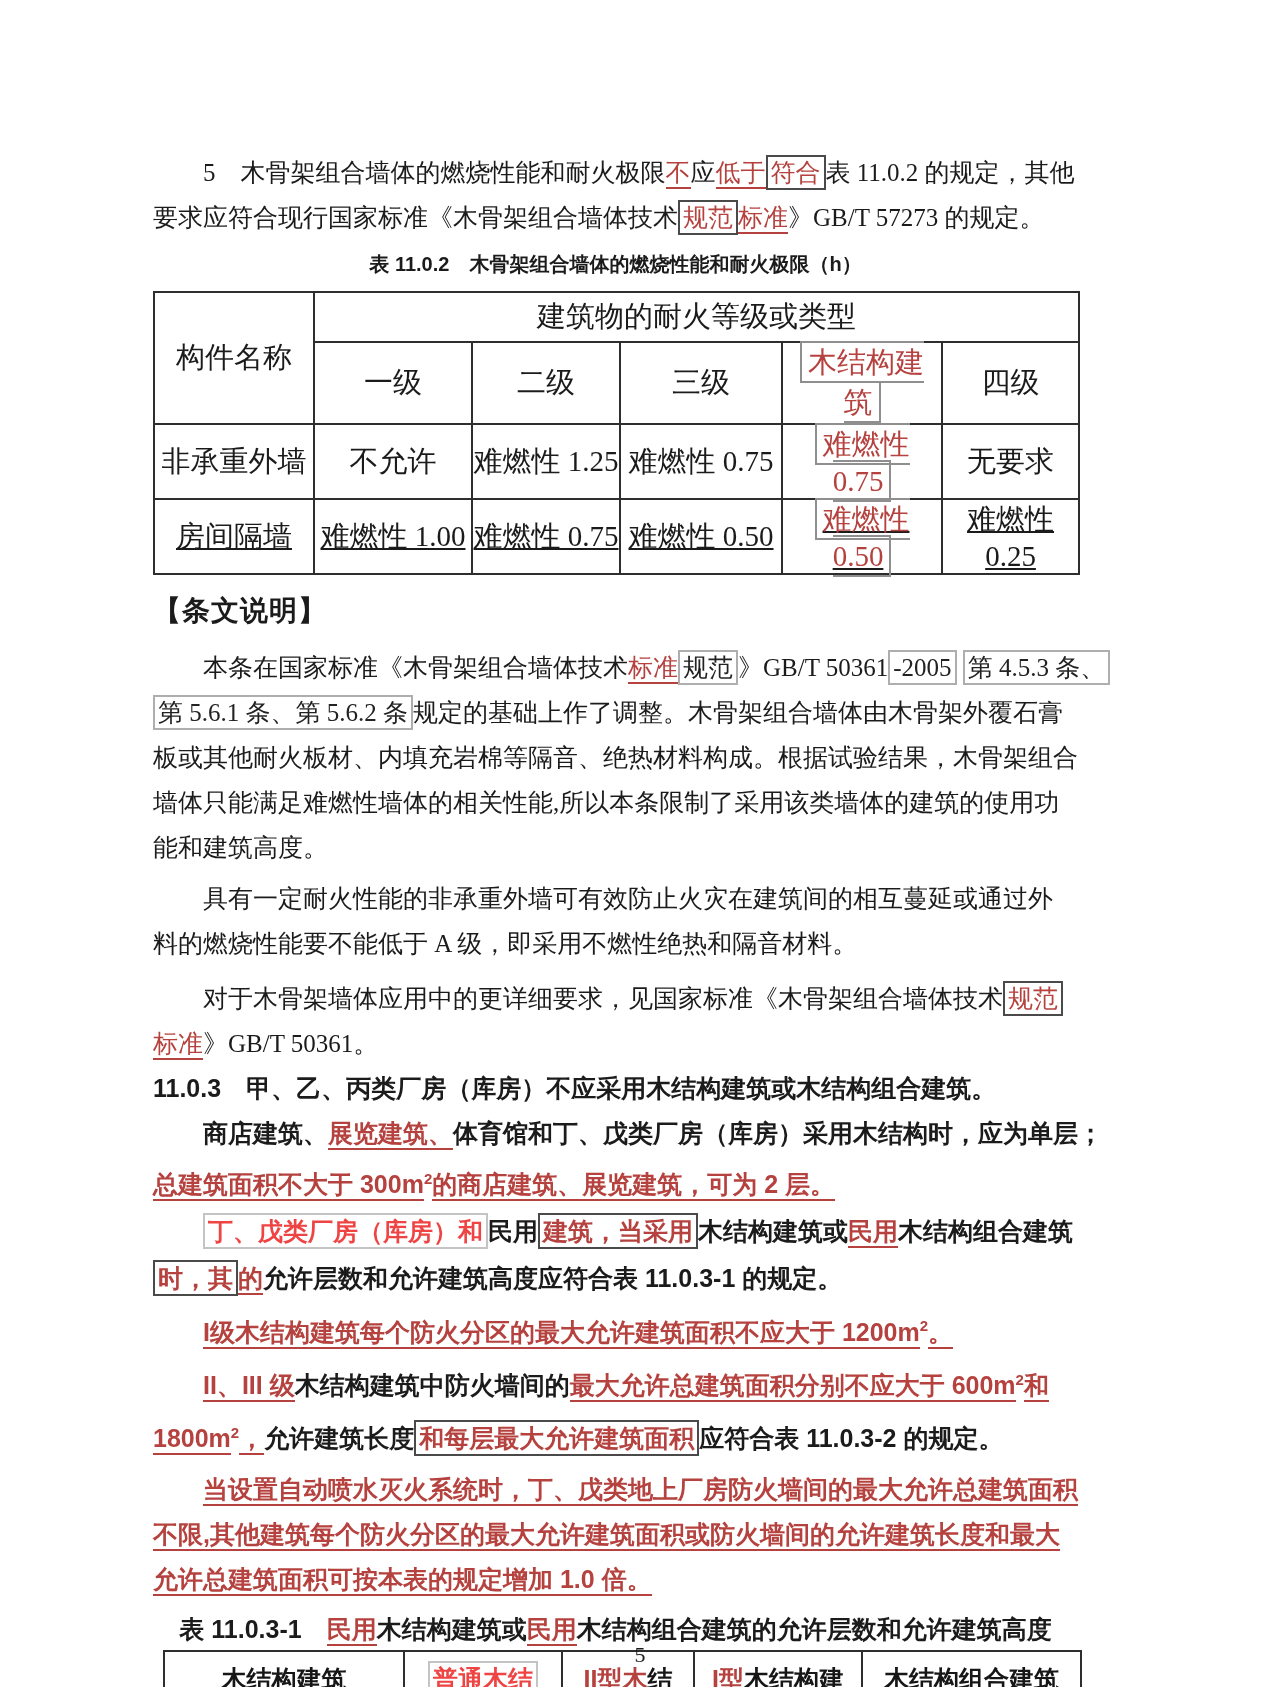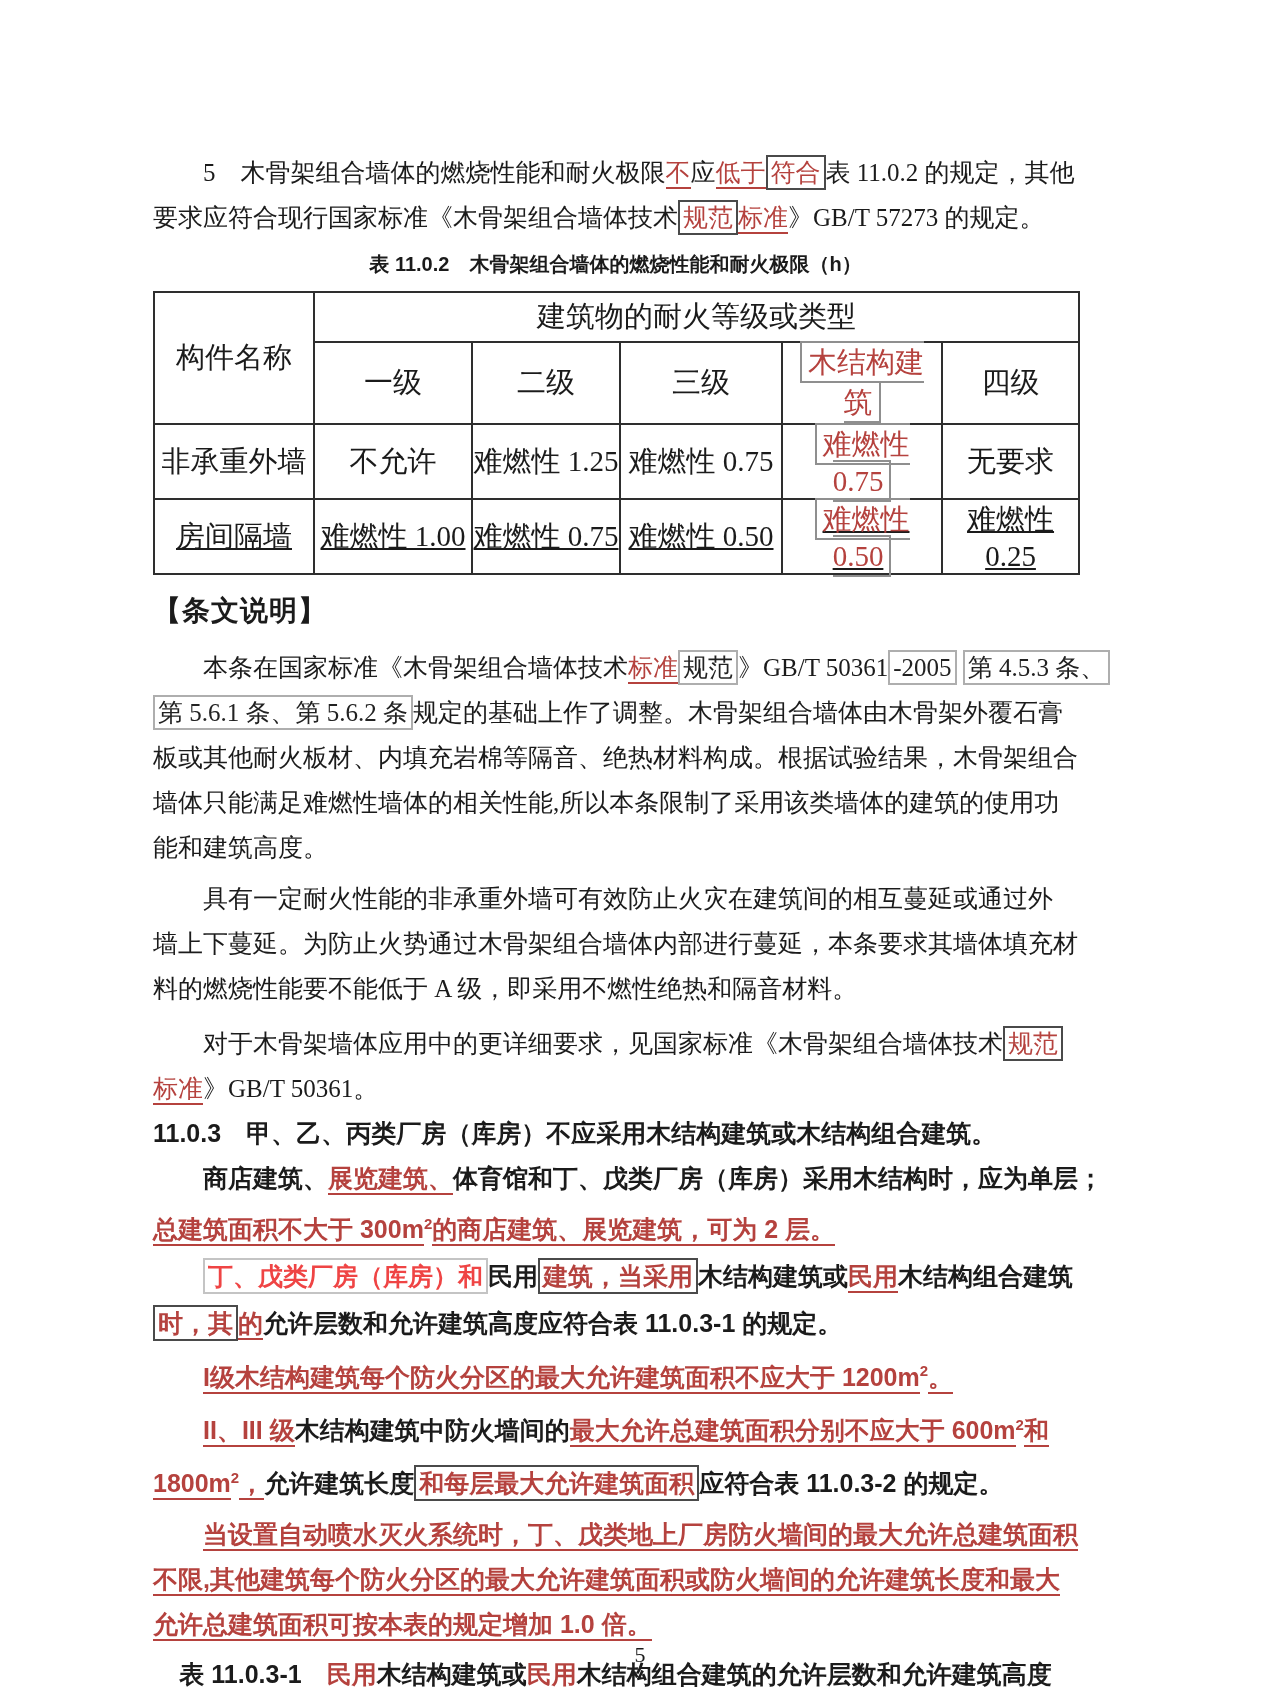"墙上下蔓延。为防止火势通过木骨架组合墙体内部进行蔓延，本条要求其墙体填充材" div.line { html: <div><span>墙上下蔓延。为防止火势通过木骨架组合墙体内部进行蔓延，本条要求其墙体填充材</span></div> -> none }
